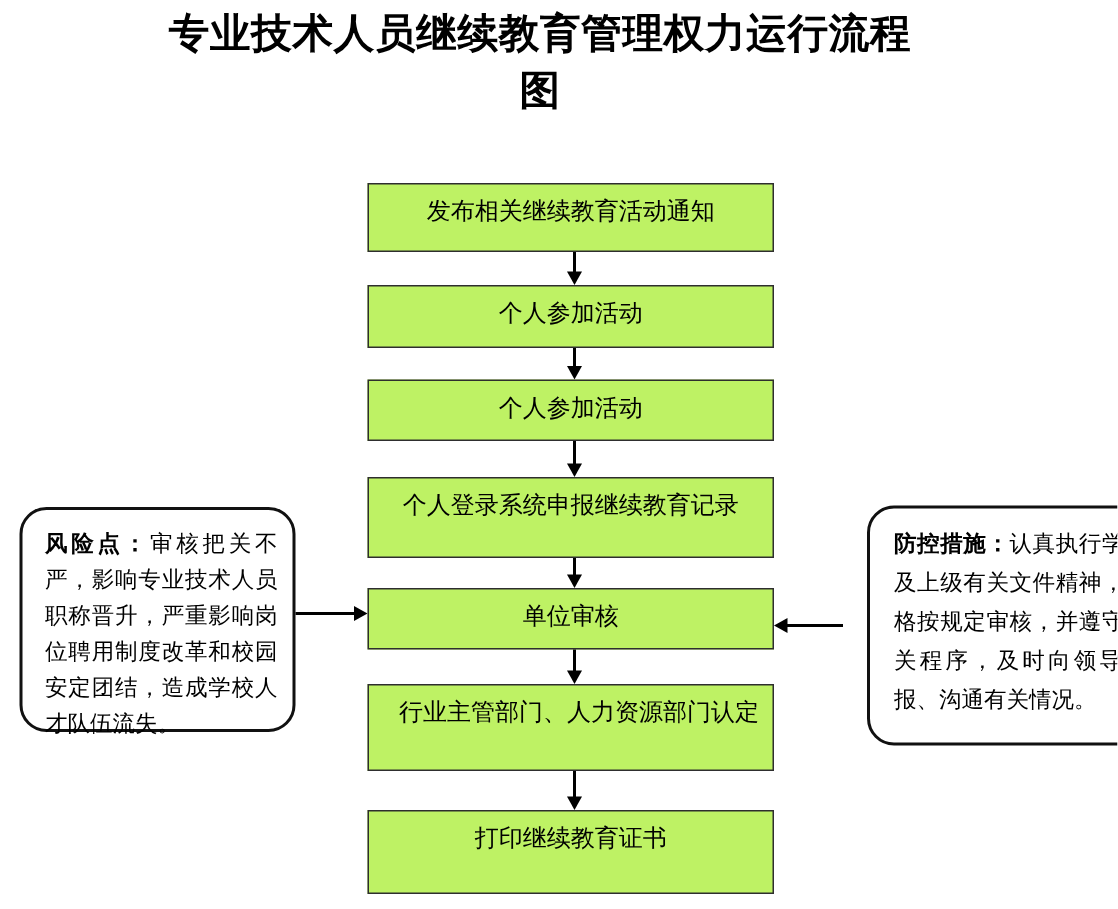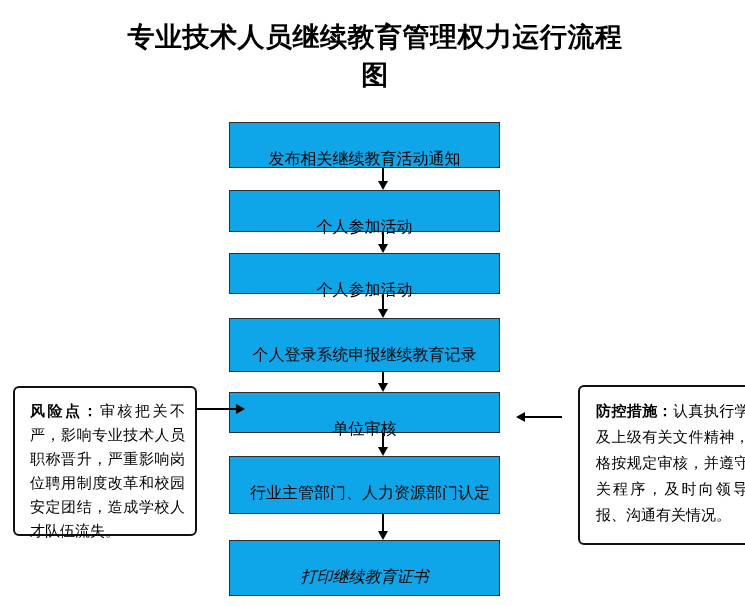"专业技术人员继续教育管理权力运行流程图" .title { margin: 15px -> 0 }
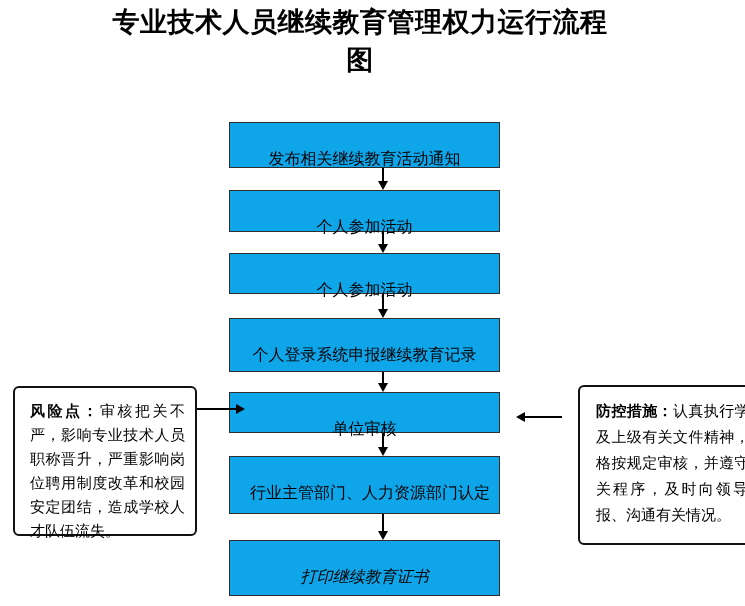"发布相关继续教育活动通知" .node { background: #0ea5e9 -> #bef264; left: 229px -> 245px; padding-top: 26px -> 9px }
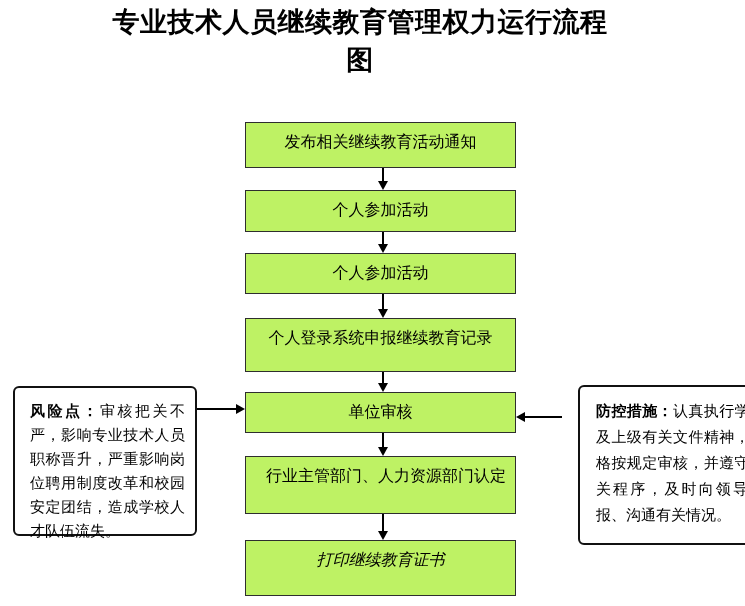"风险点：审核把关不严，影响专业技术人员职称晋升，严重影响岗位聘用制度改革和校园安" .note { border-radius: 6px -> 18px; margin-top: 48px -> none }
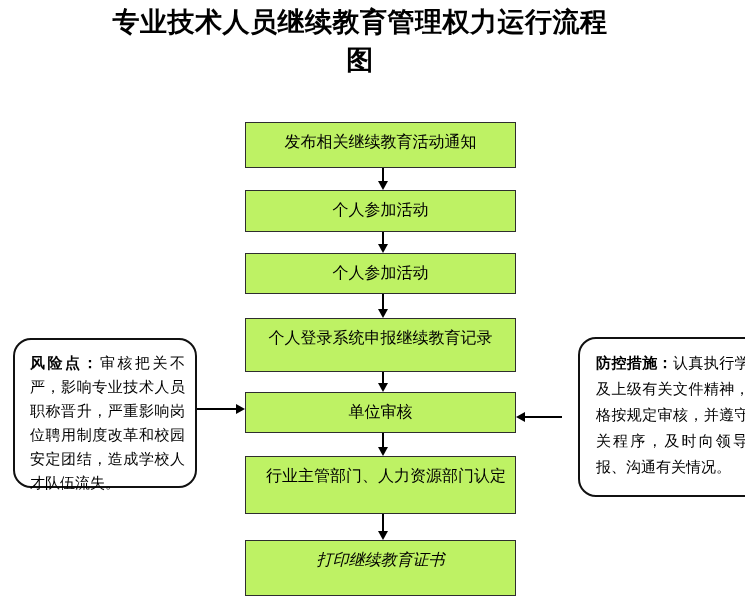"打印继续教育证书" div.node { font-style: italic -> none }
